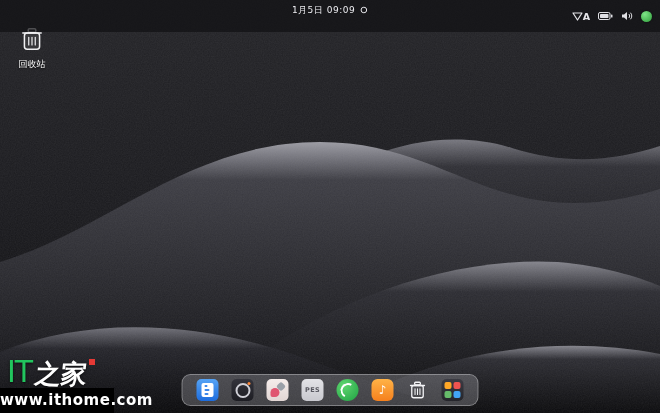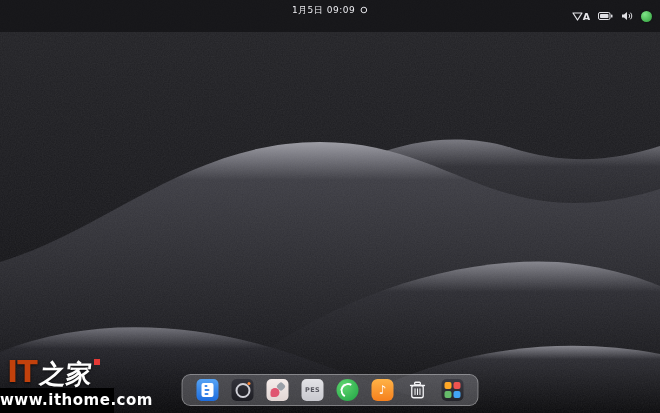"回收站" div.desktop-icon { html: none -> <div> <span> <svg> <rect></rect> <line></line> <rect></rect> <line></line> <line></line> <line></line> </svg> </span> <span>回收站</span> </div> }
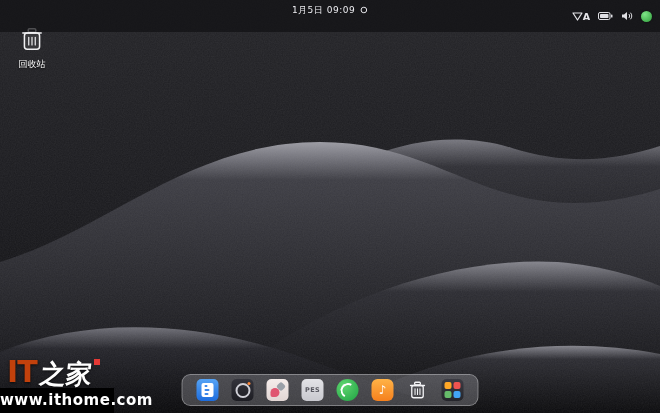"IT" .wm-it { color: #c2410c -> #22c55e; font-weight: 700 -> 400 }
